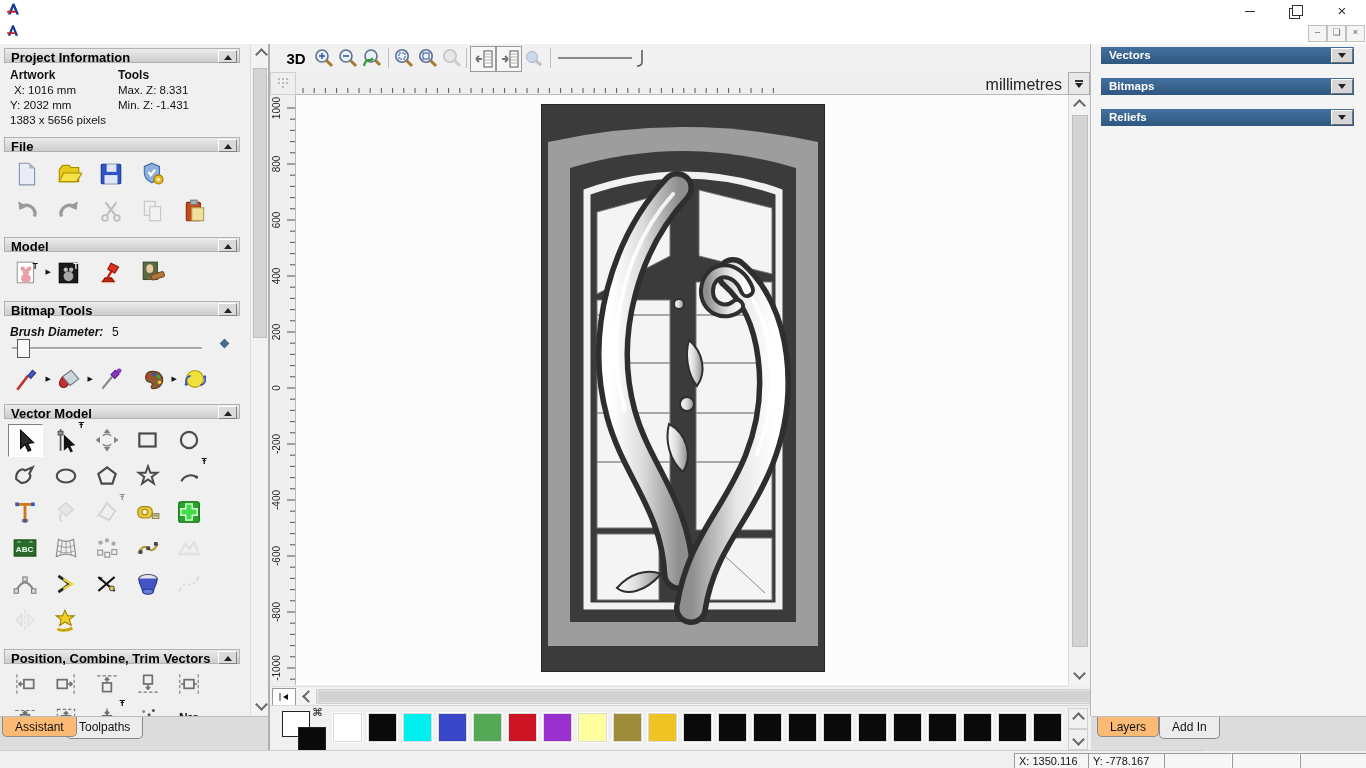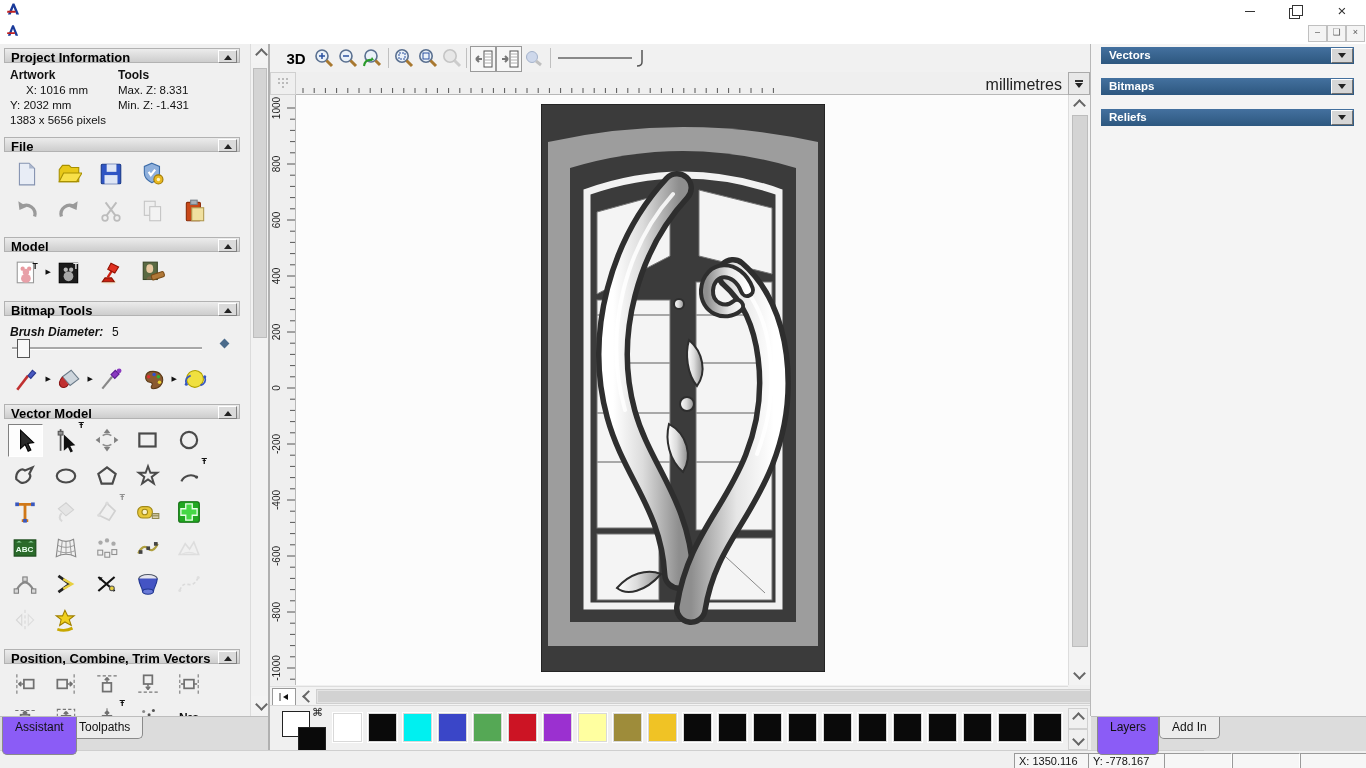"X: 1016 mm" div.abs { left: 26px -> 14px }
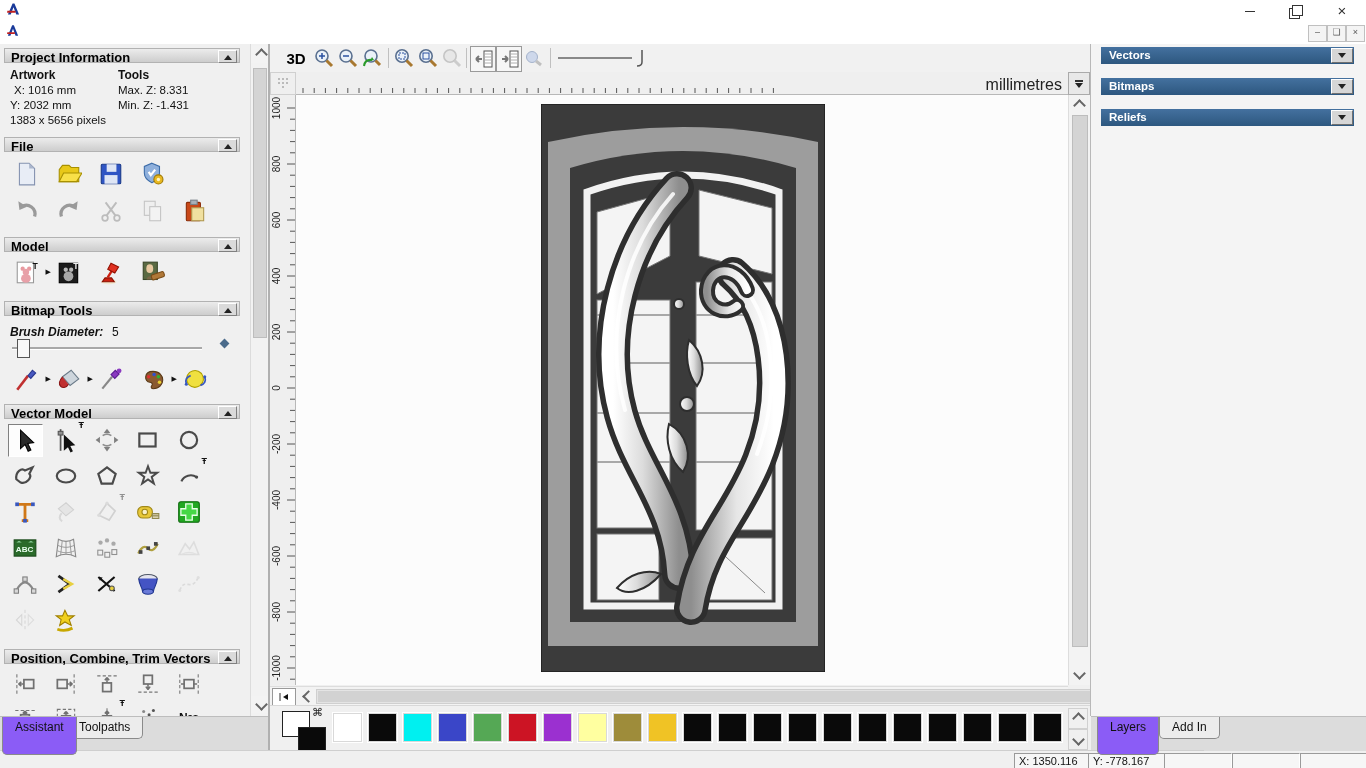"Assistant" .tab.active { background: #8b5cf6 -> #fdba74; height: 38px -> 20px }
